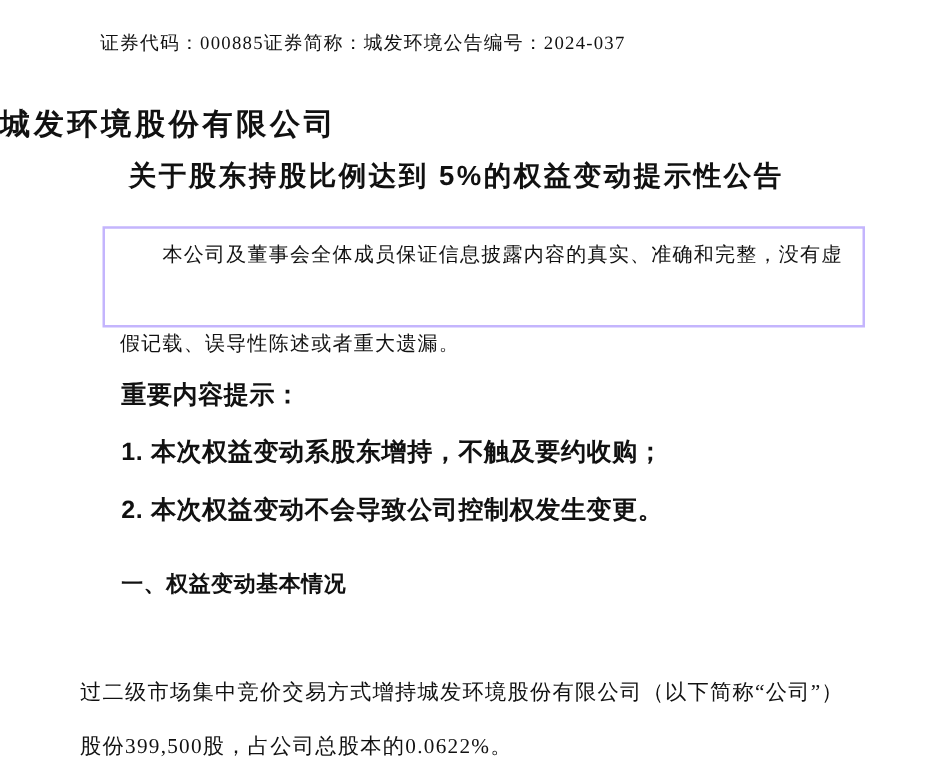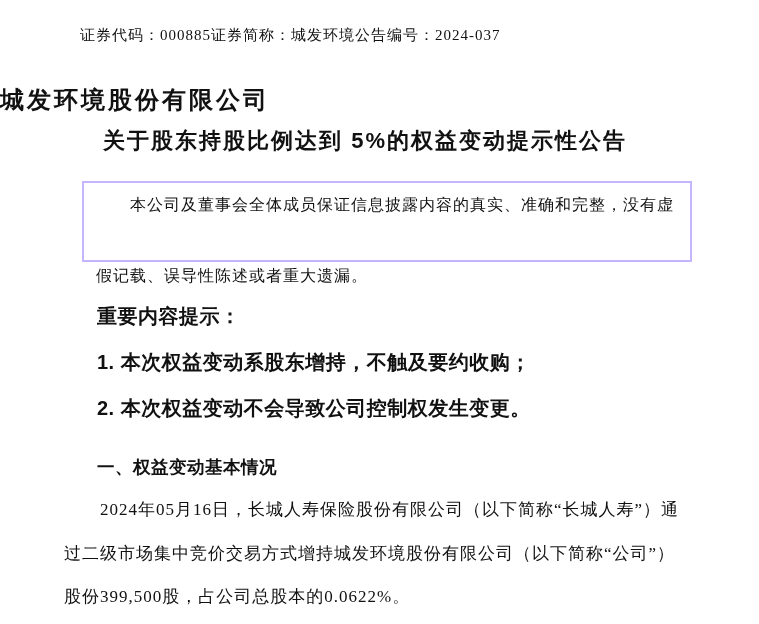"2024年05月16日，长城人寿保险股份有限公司（以下简称“长城人寿”）通" div.para-line { html: <div>2024年05月16日，长城人寿保险股份有限公司（以下简称“长城人寿”）通</div> -> none }
